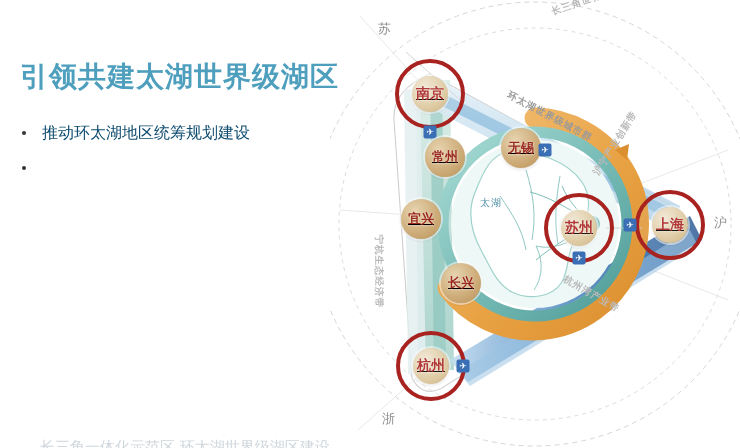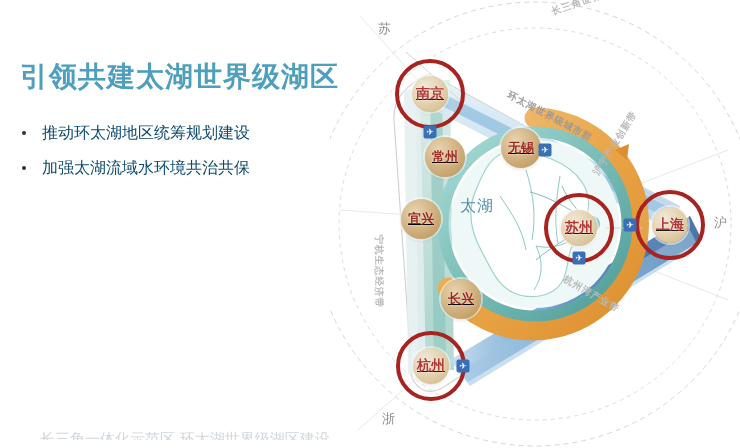"加强太湖流域水环境共治共保" span { html: <span>加强太湖流域水环境共治共保</span> -> none }
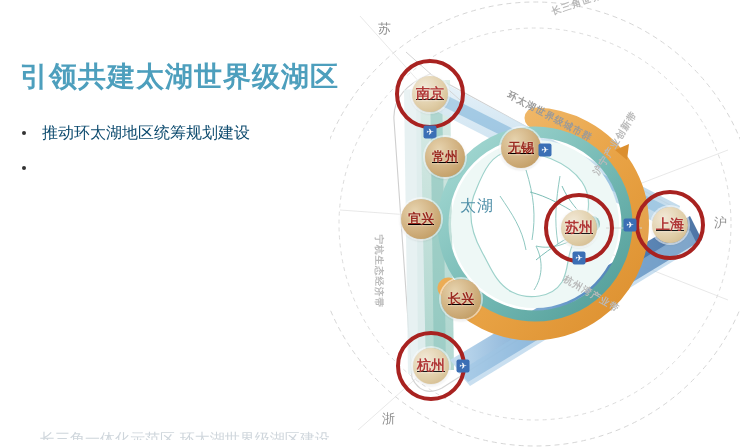"太湖" #lake-name { font-size: 16px -> 10px; left: 130px -> 150px }
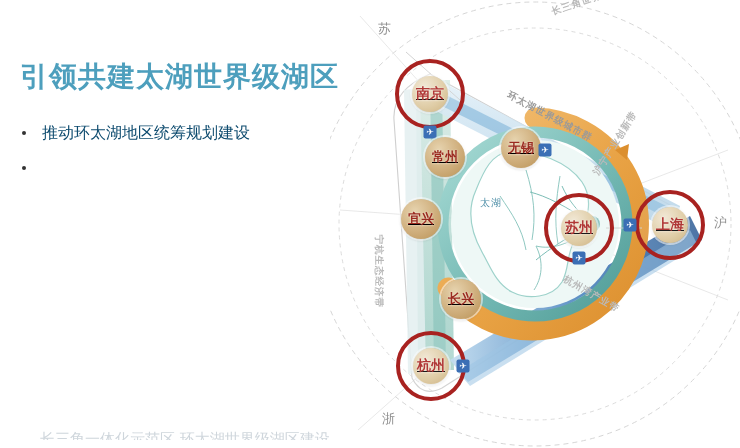"长兴" div.city { top: 299px -> 283px }
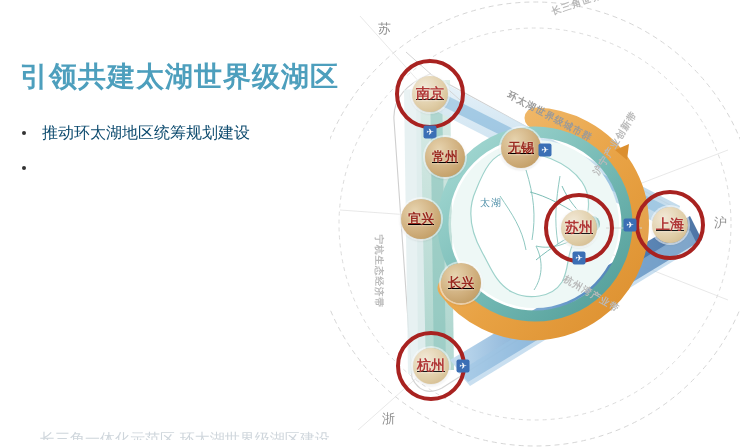"长三角一体化示范区 环太湖世界级湖区建设" #bottom-strip { bottom: 8px -> 0 }
